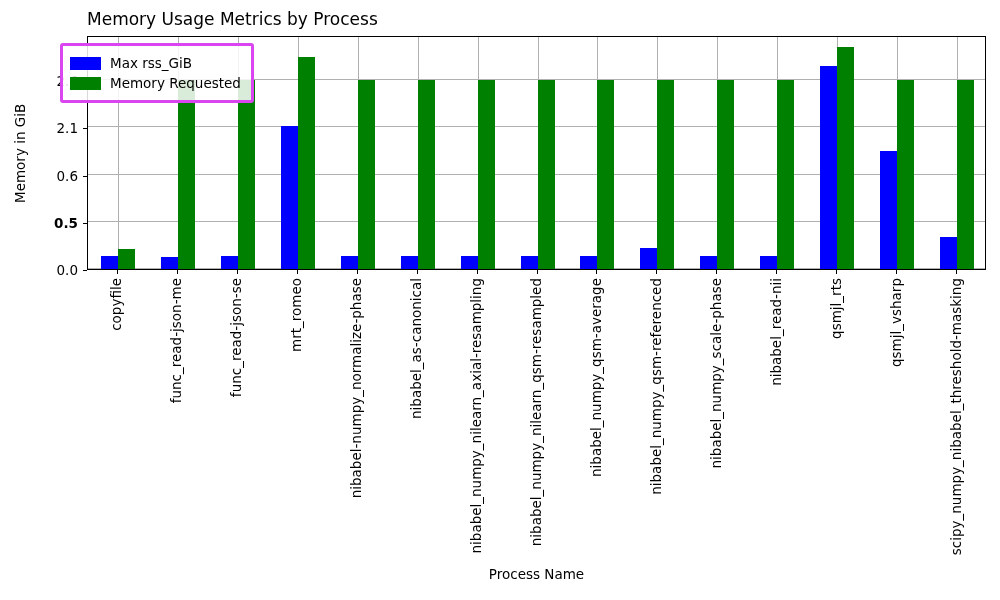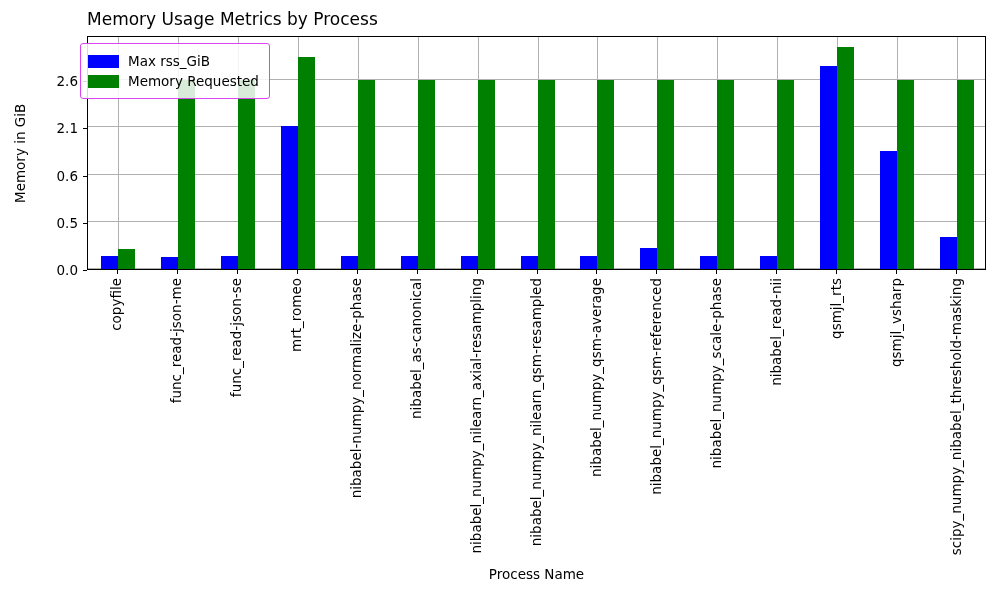"Max rss_GiB" .legend { border: 1px solid #d946ef -> 3px solid #d946ef; left: 80px -> 60px }
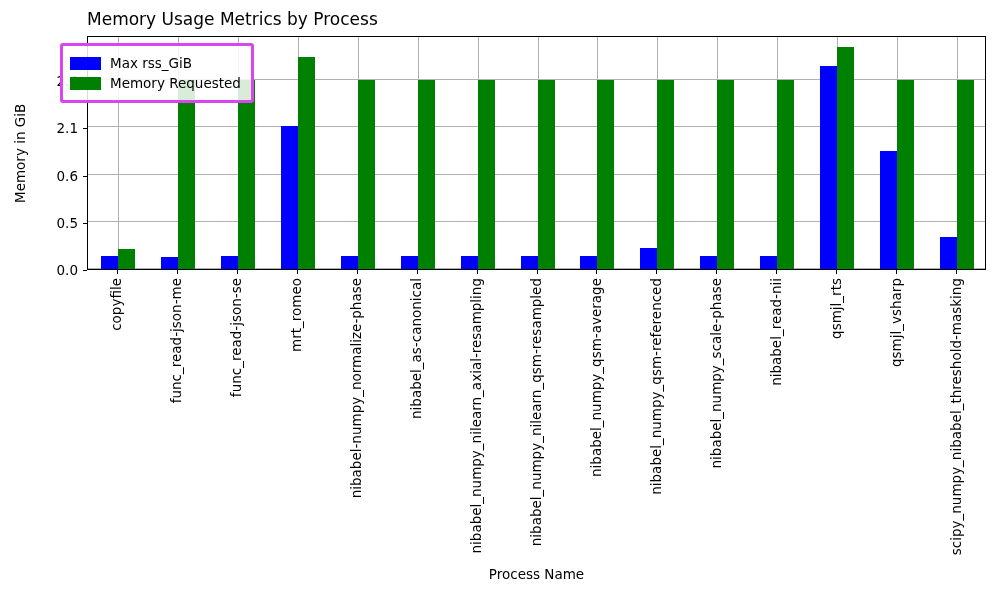"0.5" div.ytick-label { font-weight: none -> bold }
